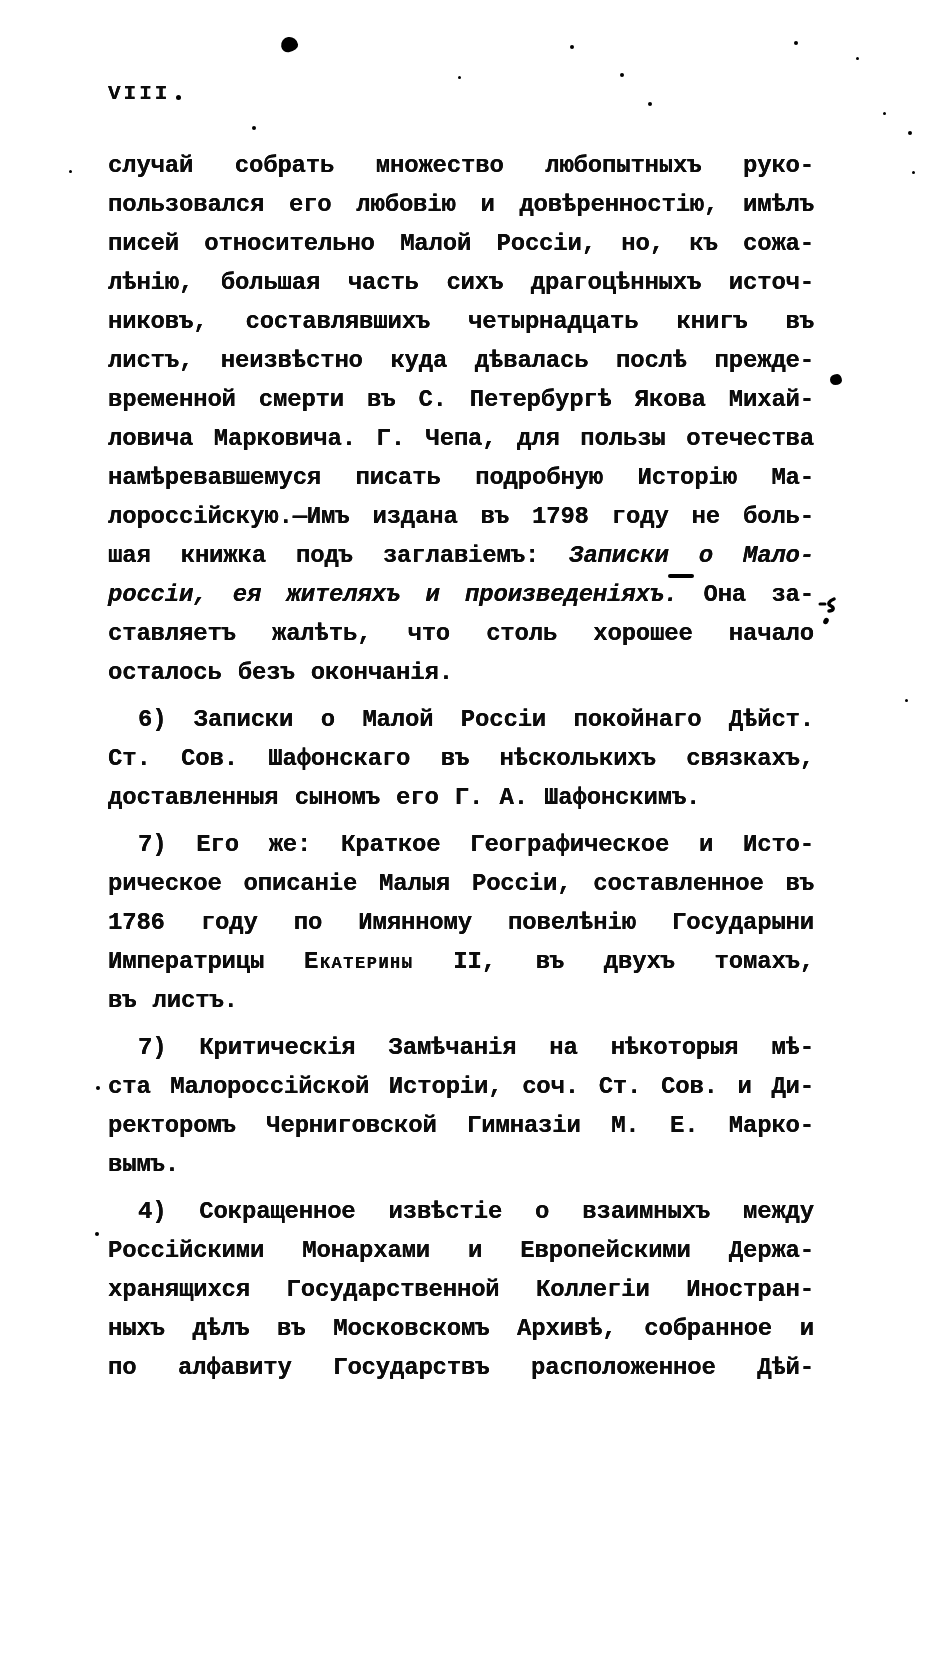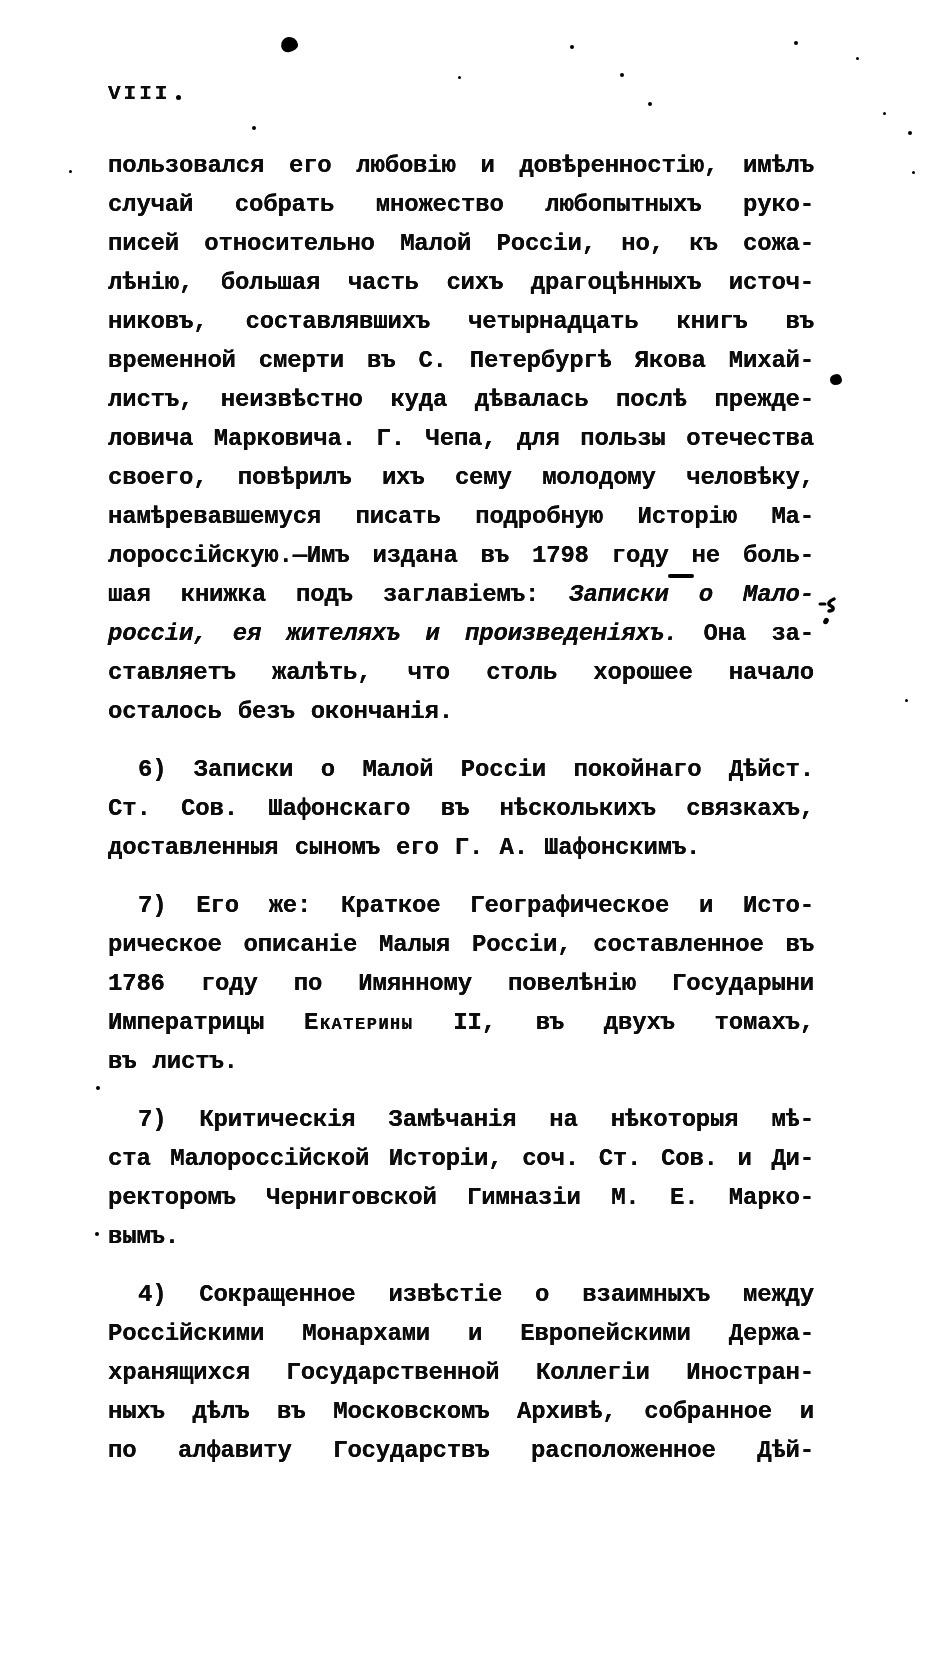"пользовался его любовію и довѣренностію," div.line { order: before "случай собрать множество любопытныхъ" -> after "случай собрать множество любопытныхъ" }
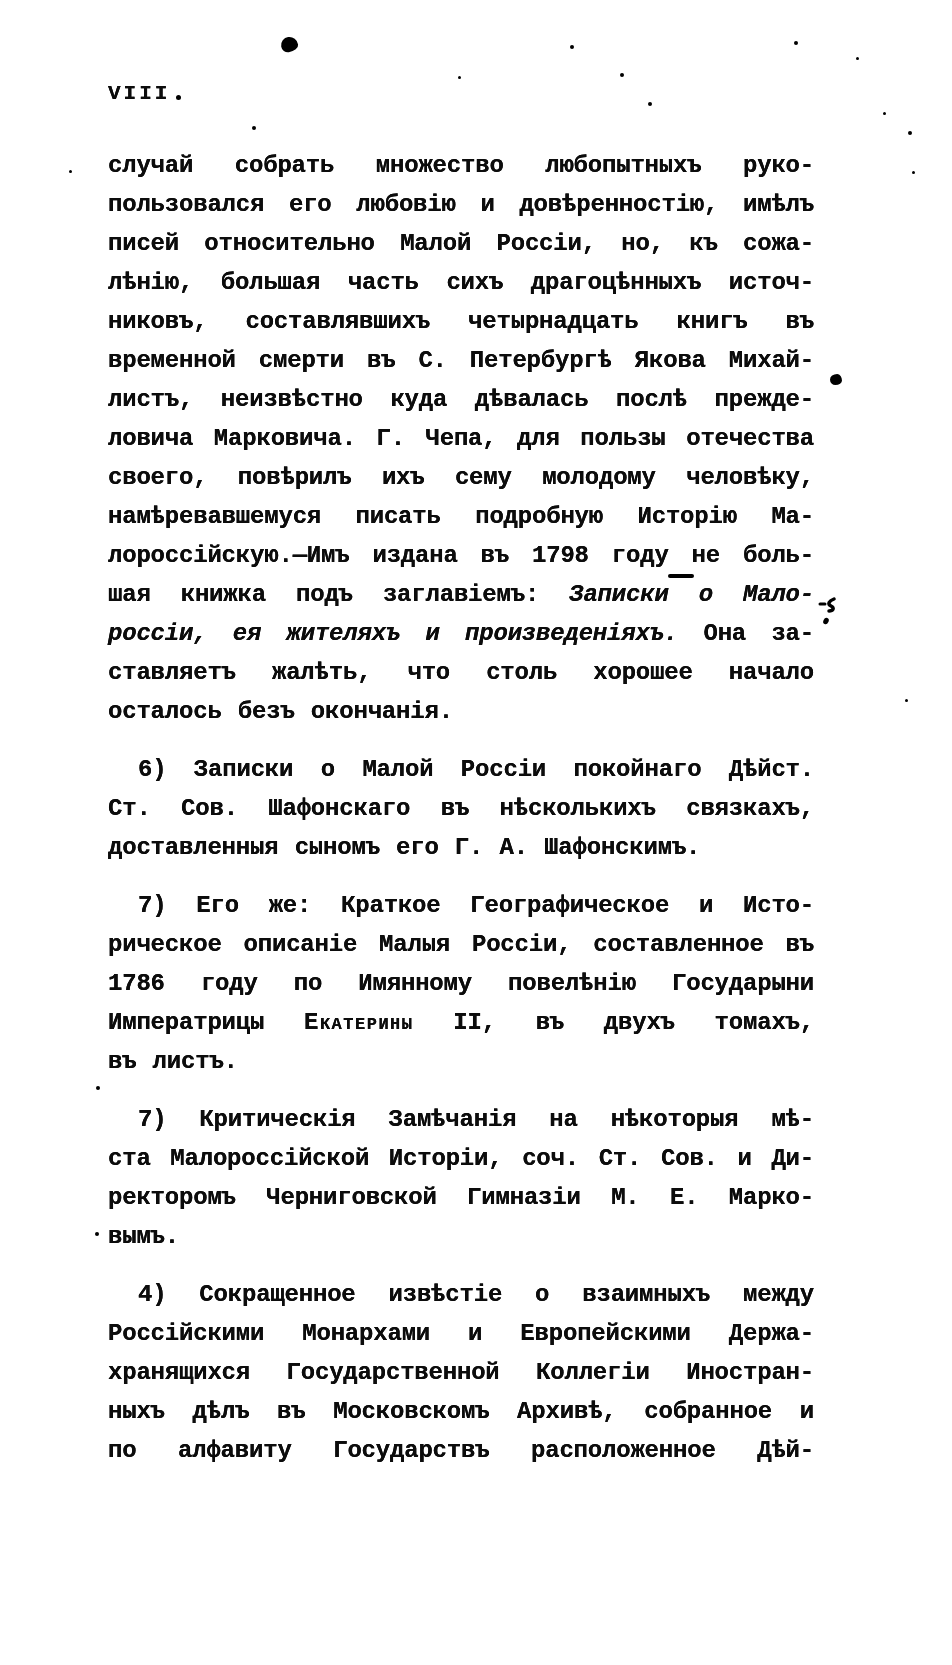"временной смерти въ С. Петербургѣ" div.line { order: before "листъ, неизвѣстно куда дѣвалась послѣ" -> after "листъ, неизвѣстно куда дѣвалась послѣ" }
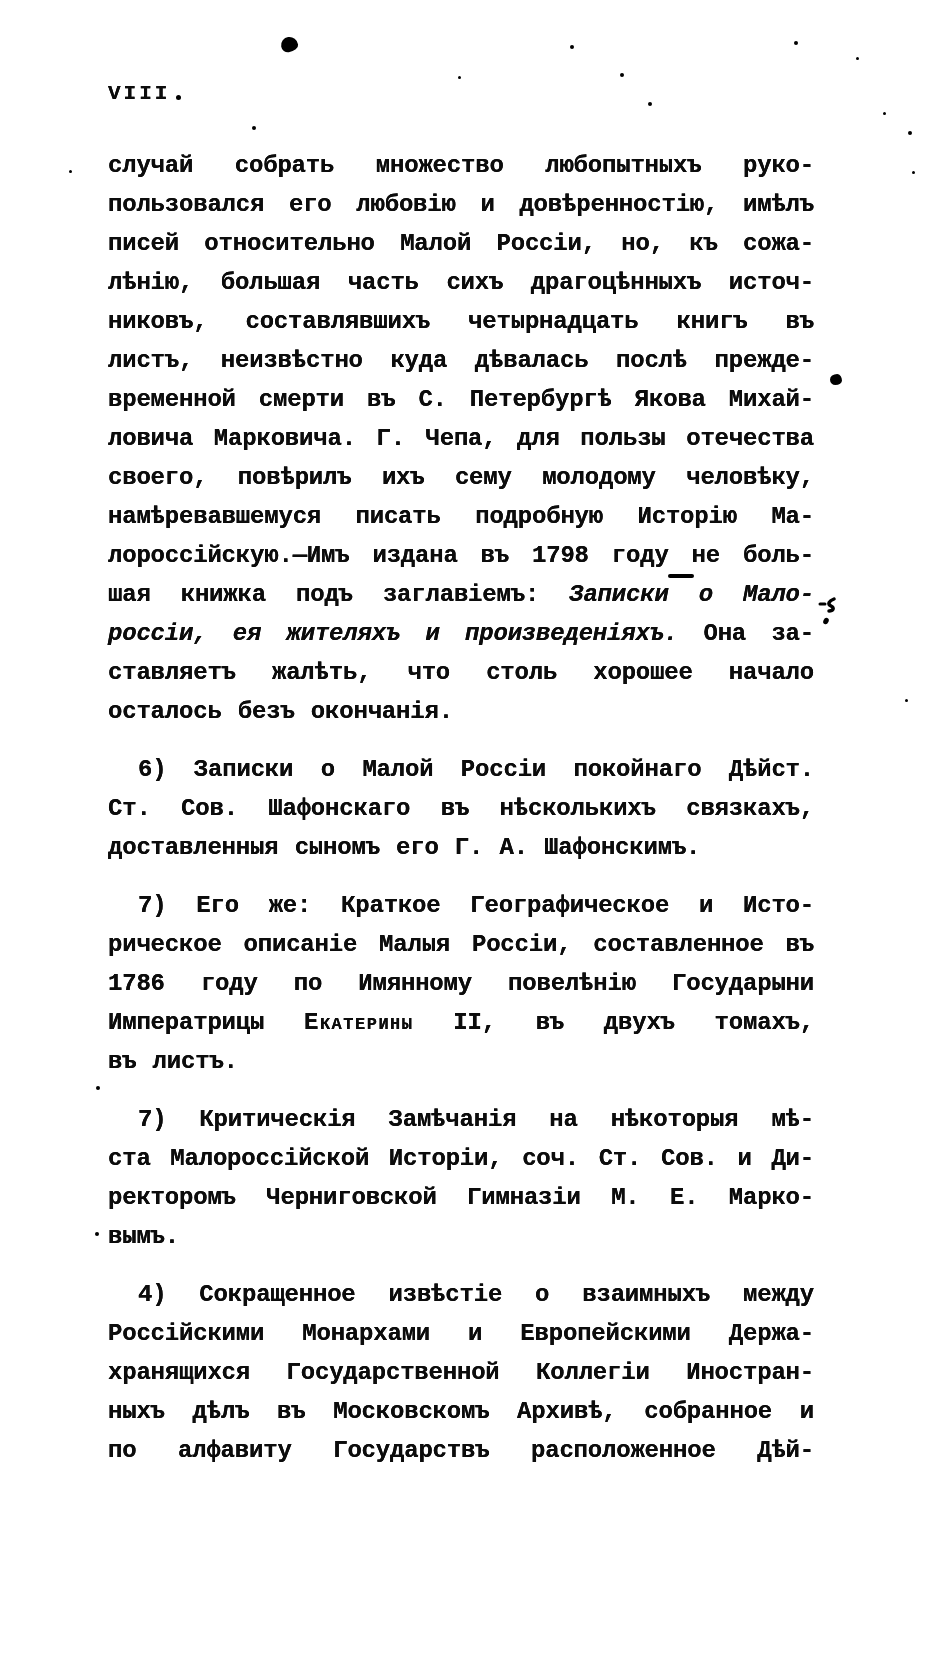"своего, повѣрилъ ихъ сему молодому" div.line { html: <div>своего, повѣрилъ ихъ сему молодому человѣку,</div> -> none }
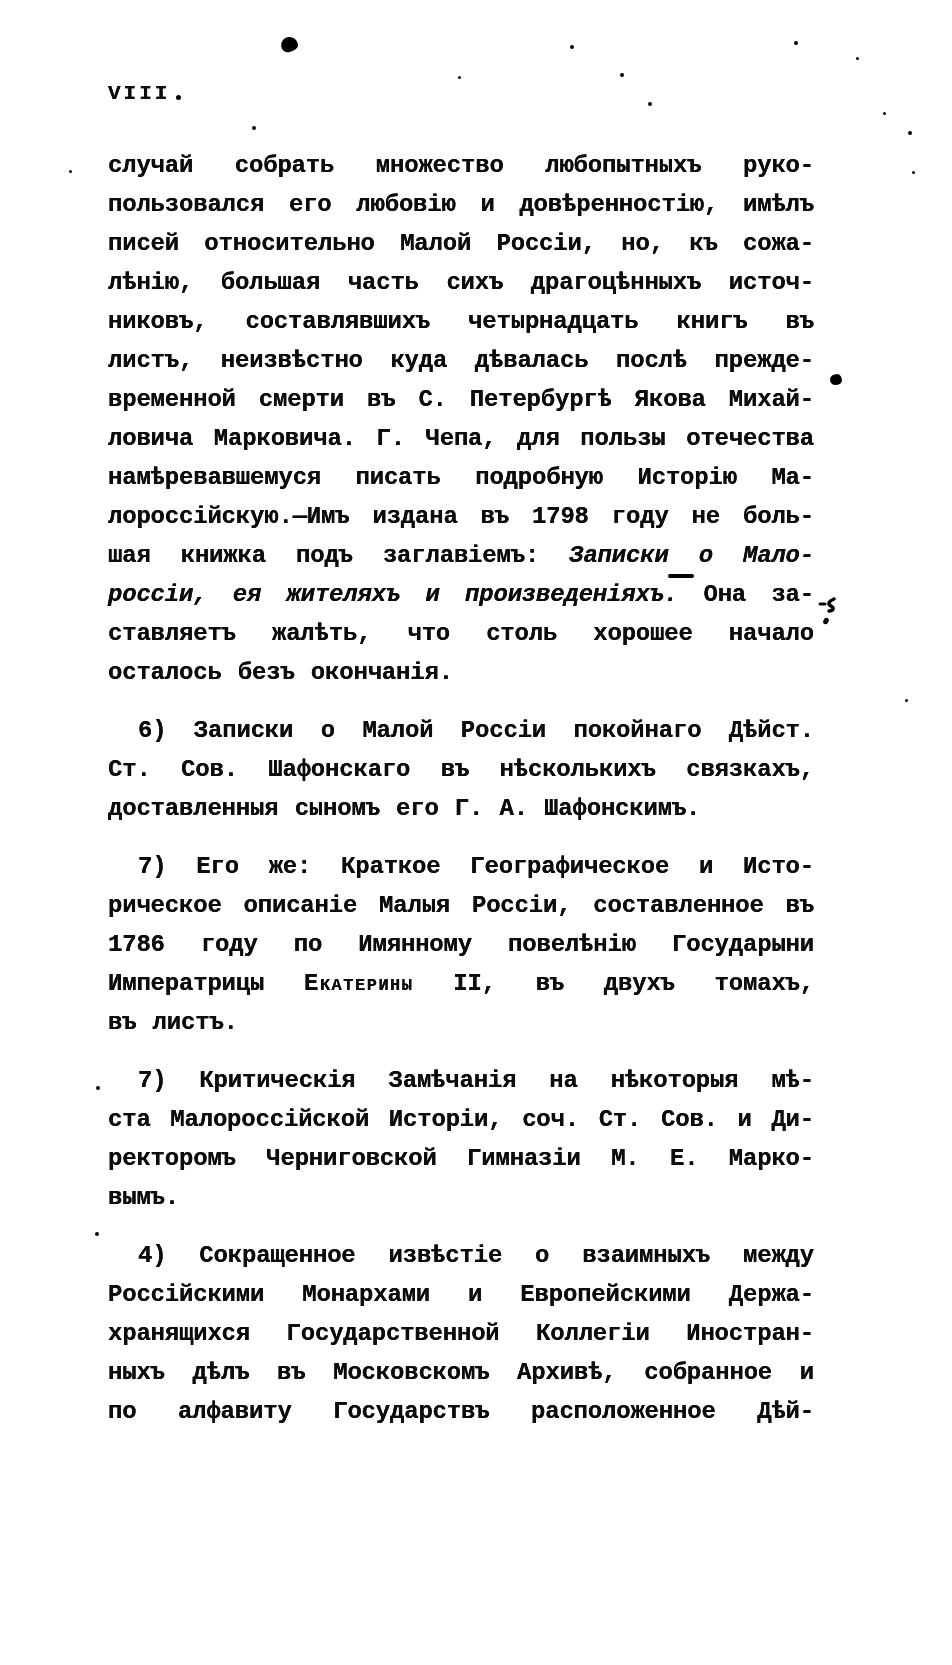"6) Записки о Малой Россіи" .para + .para { margin-top: 19px -> 8px }
